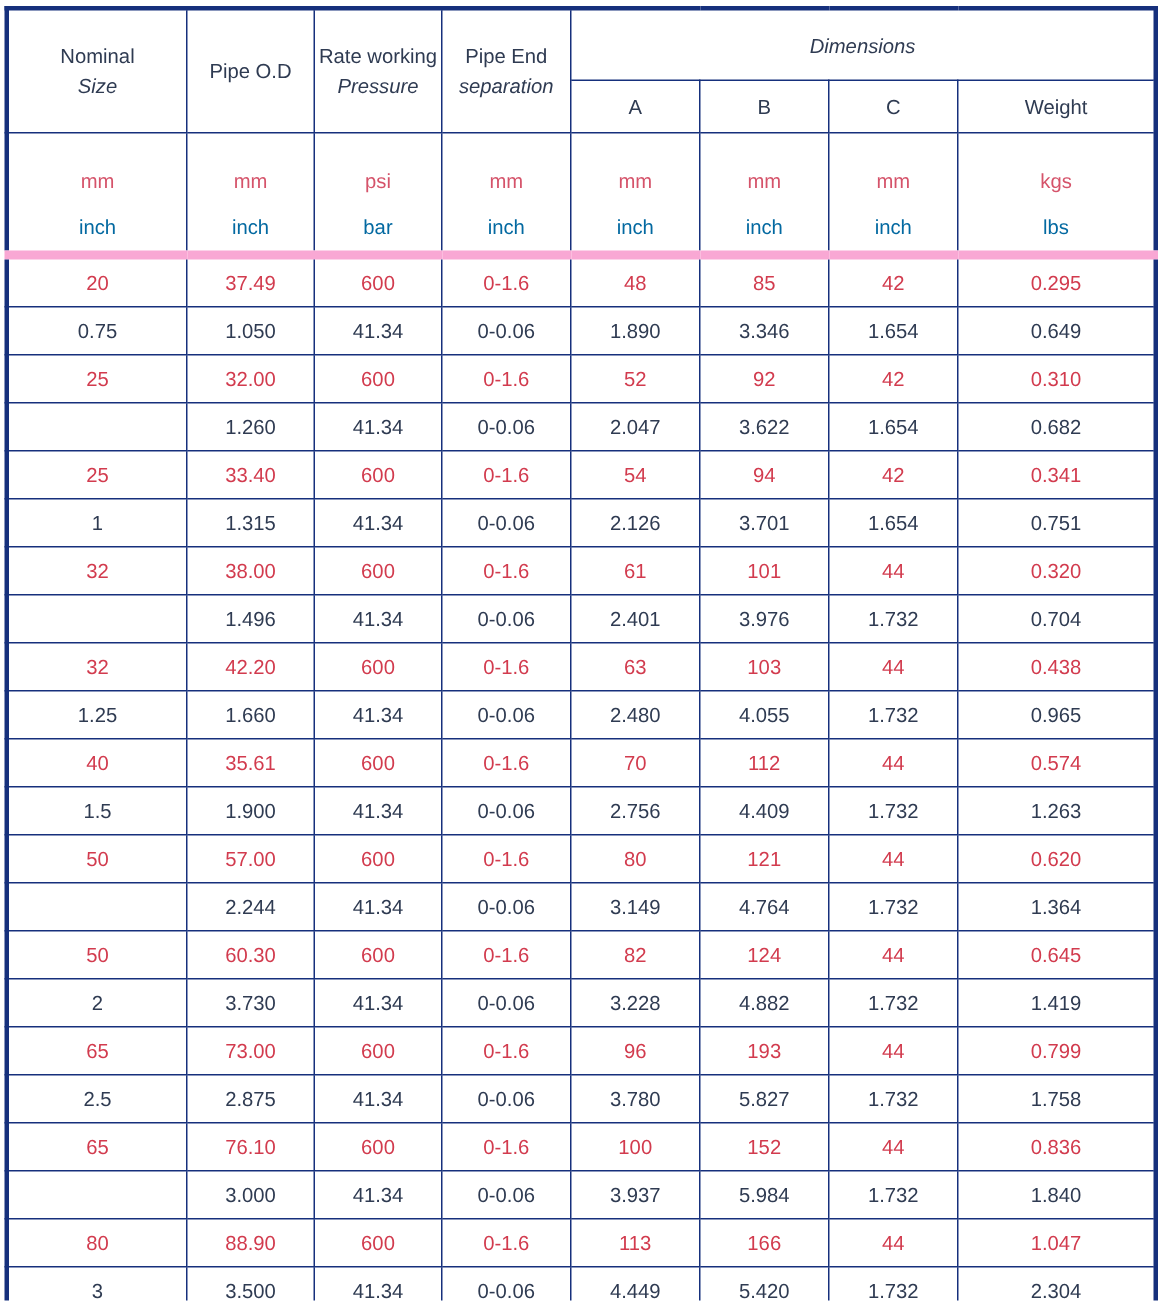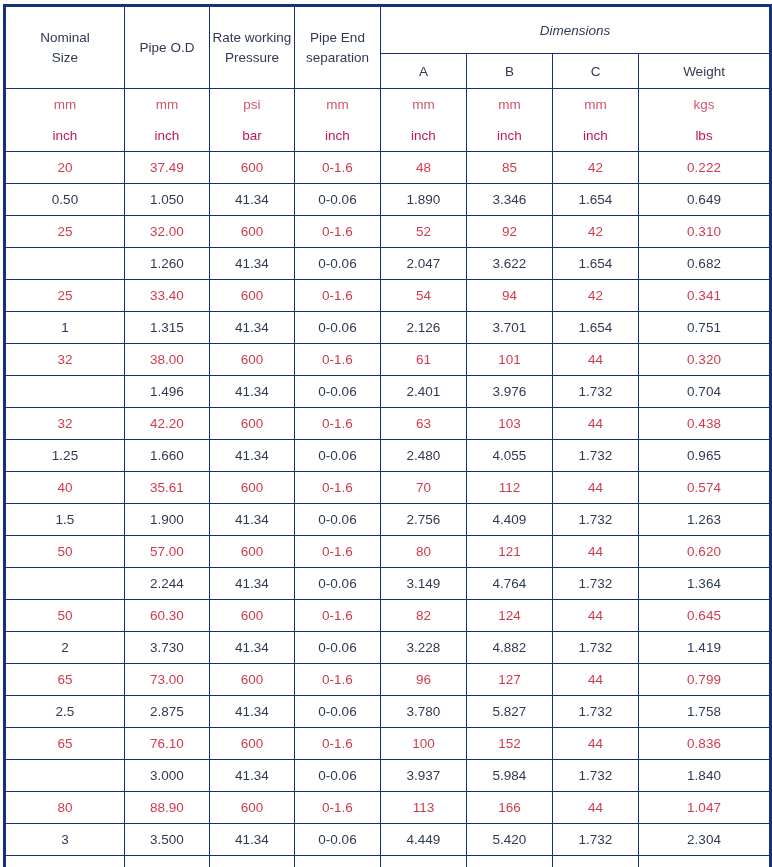"Size" .hdr-cell .l2 { font-style: none -> italic }
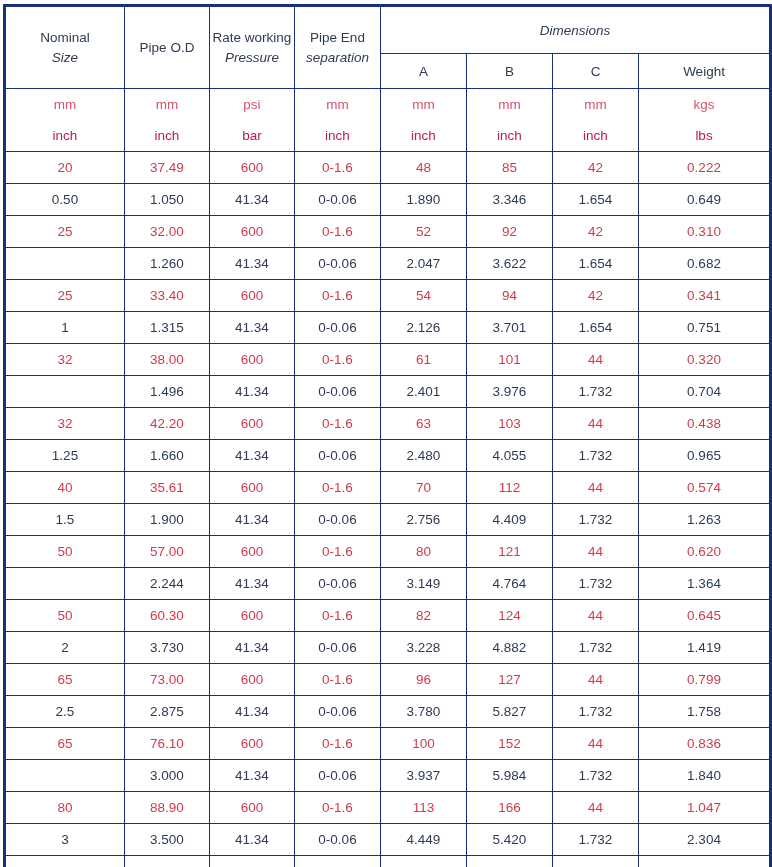"mm" .unit-metric { margin-top: none -> 16px }
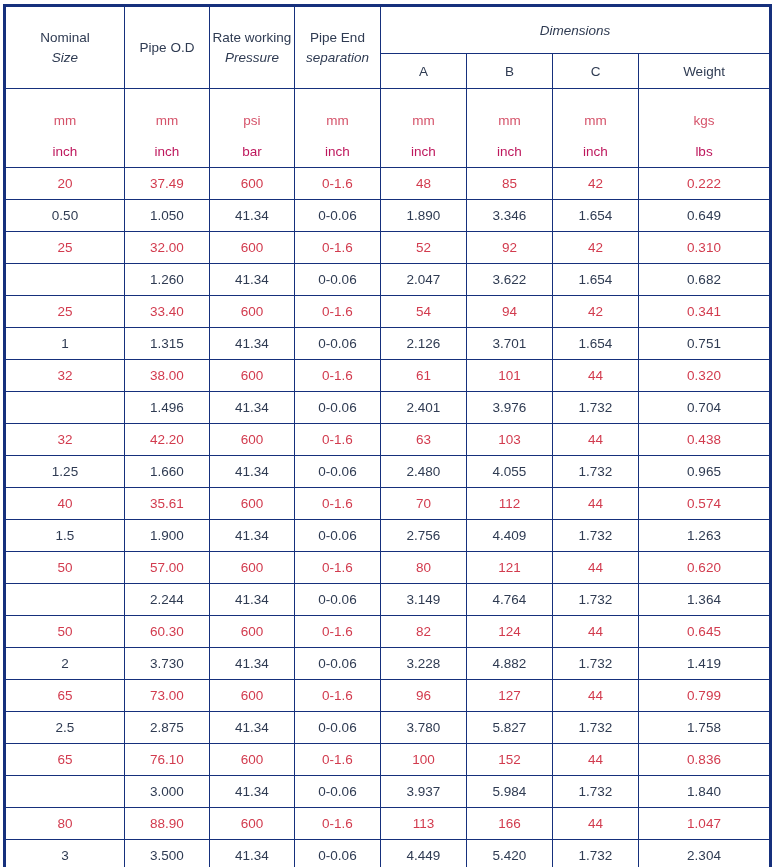"inch" .unit-imp { color: #be185d -> #0369a1 }
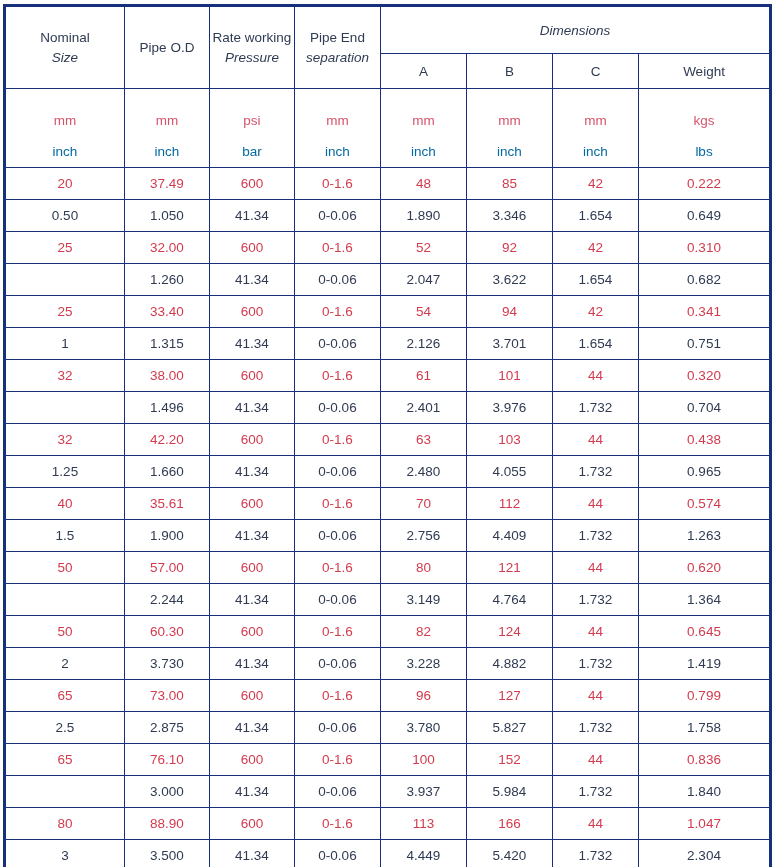"20" tr.rowfirst td.data { border-top: 1px solid #f9a8d4 -> 6px solid #f9a8d4 }
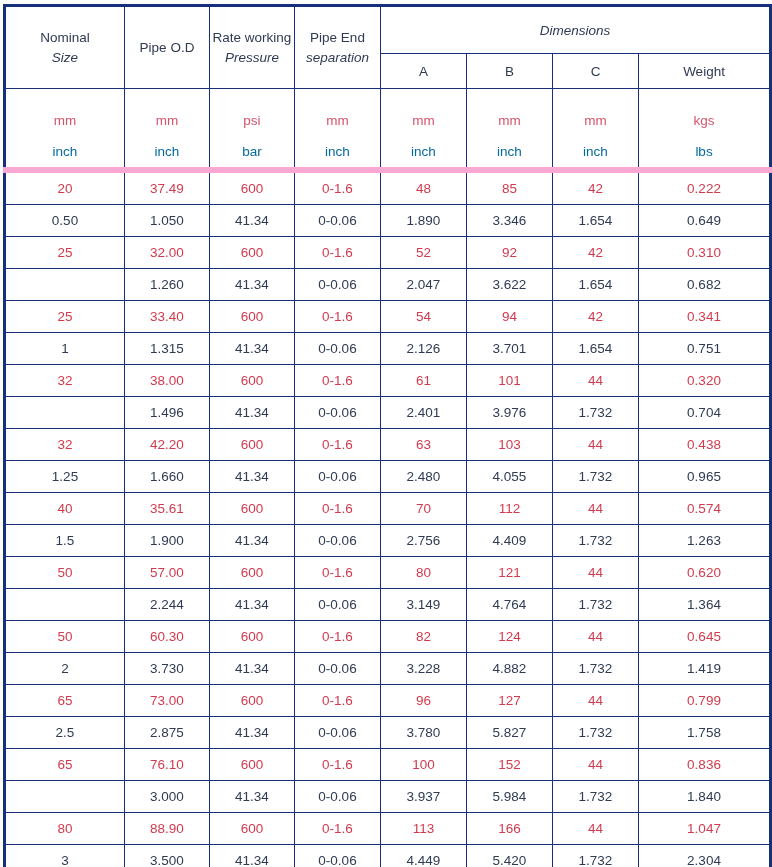"0.222" td.data { text: 0.222 -> 0.295 }
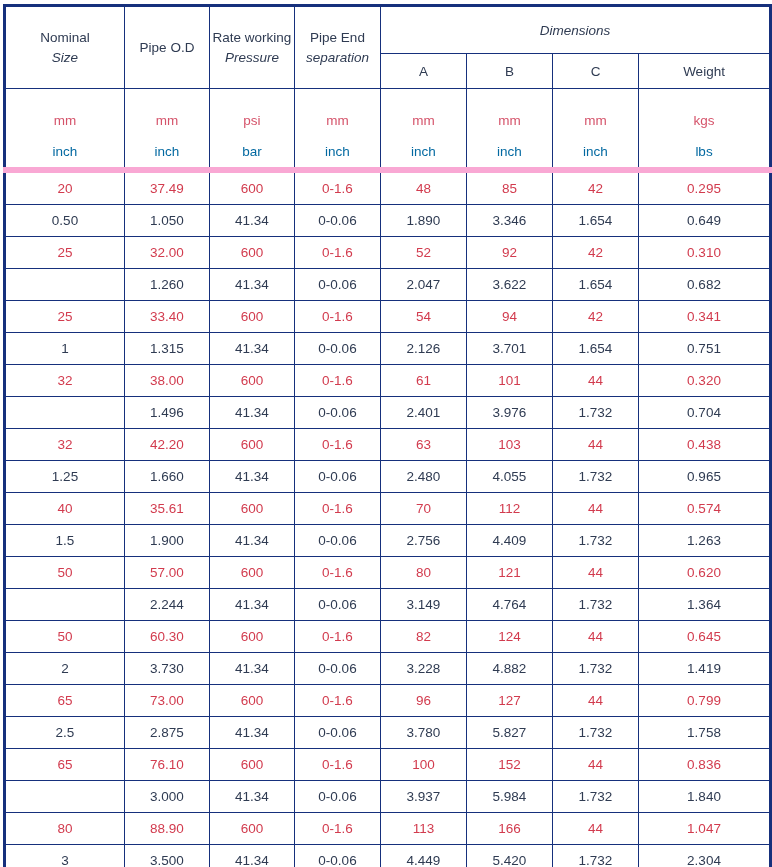"0.50" td.data { text: 0.50 -> 0.75 }
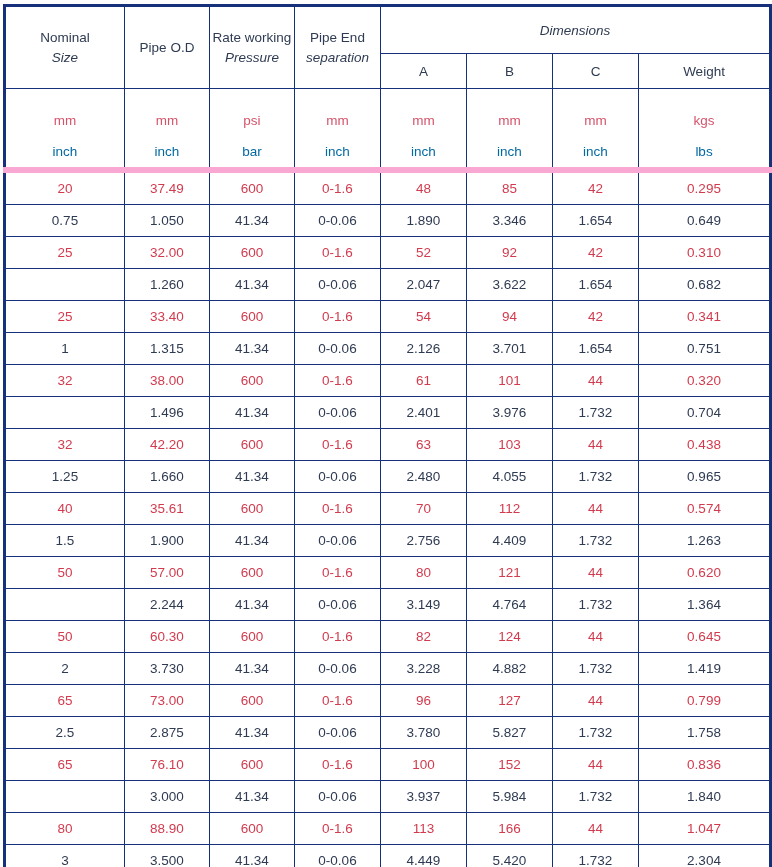"127" td.data { text: 127 -> 193 }
